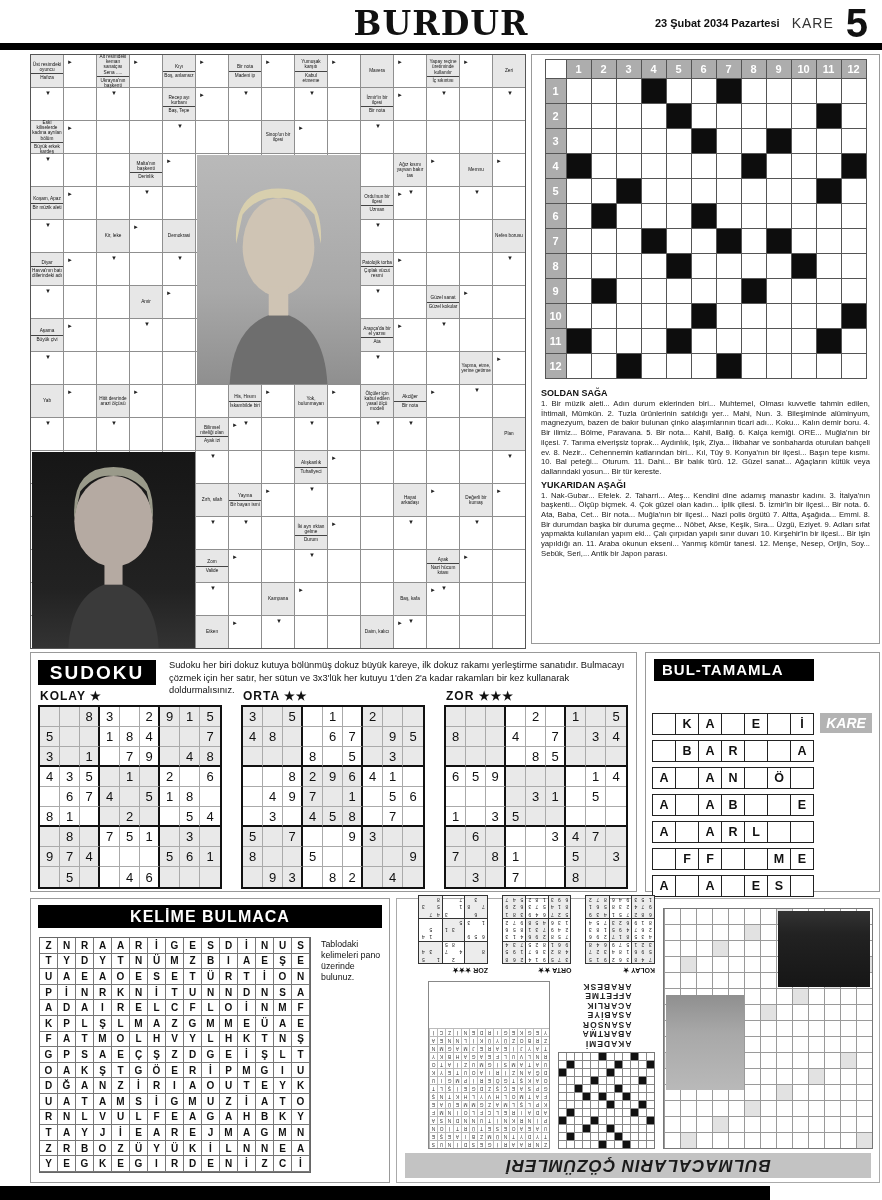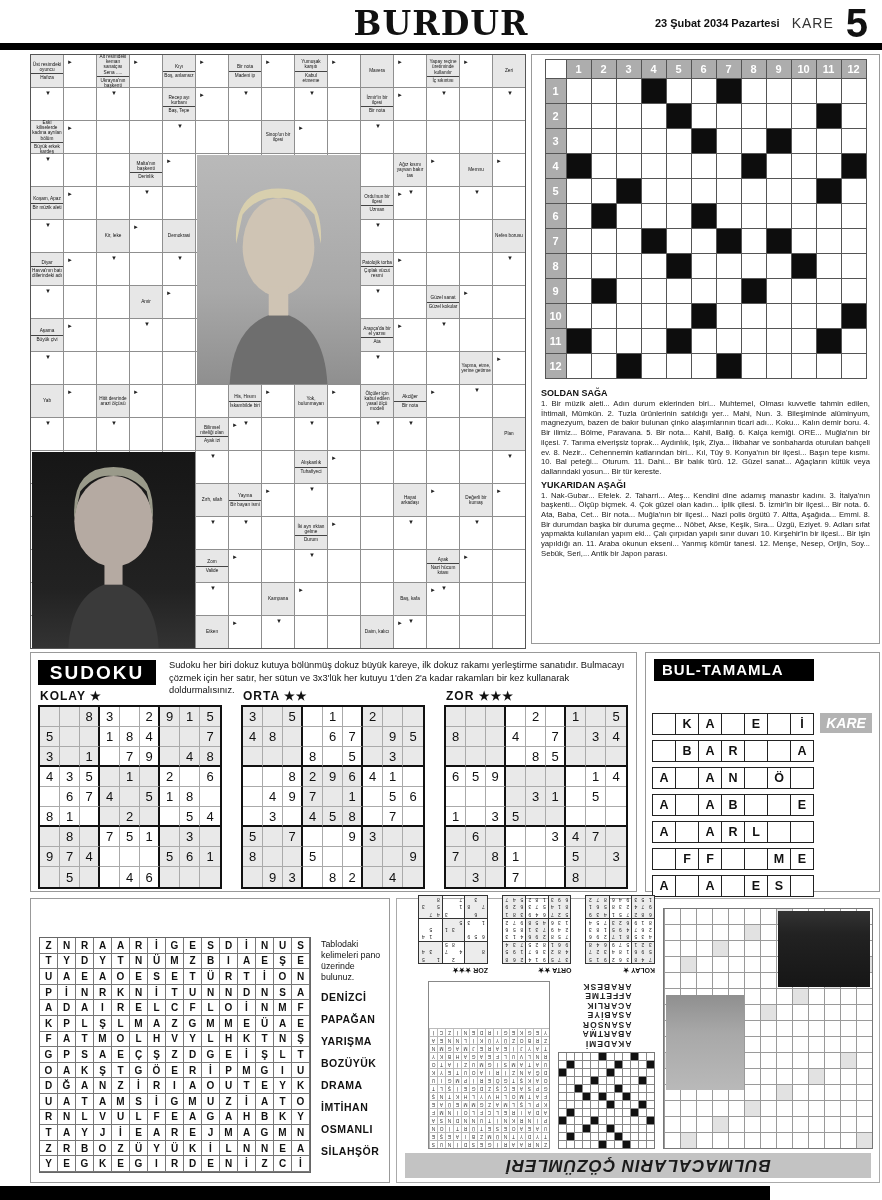"KELİME BULMACA" div.ttlbar { html: none -> <div>KELİME BULMACA</div> }
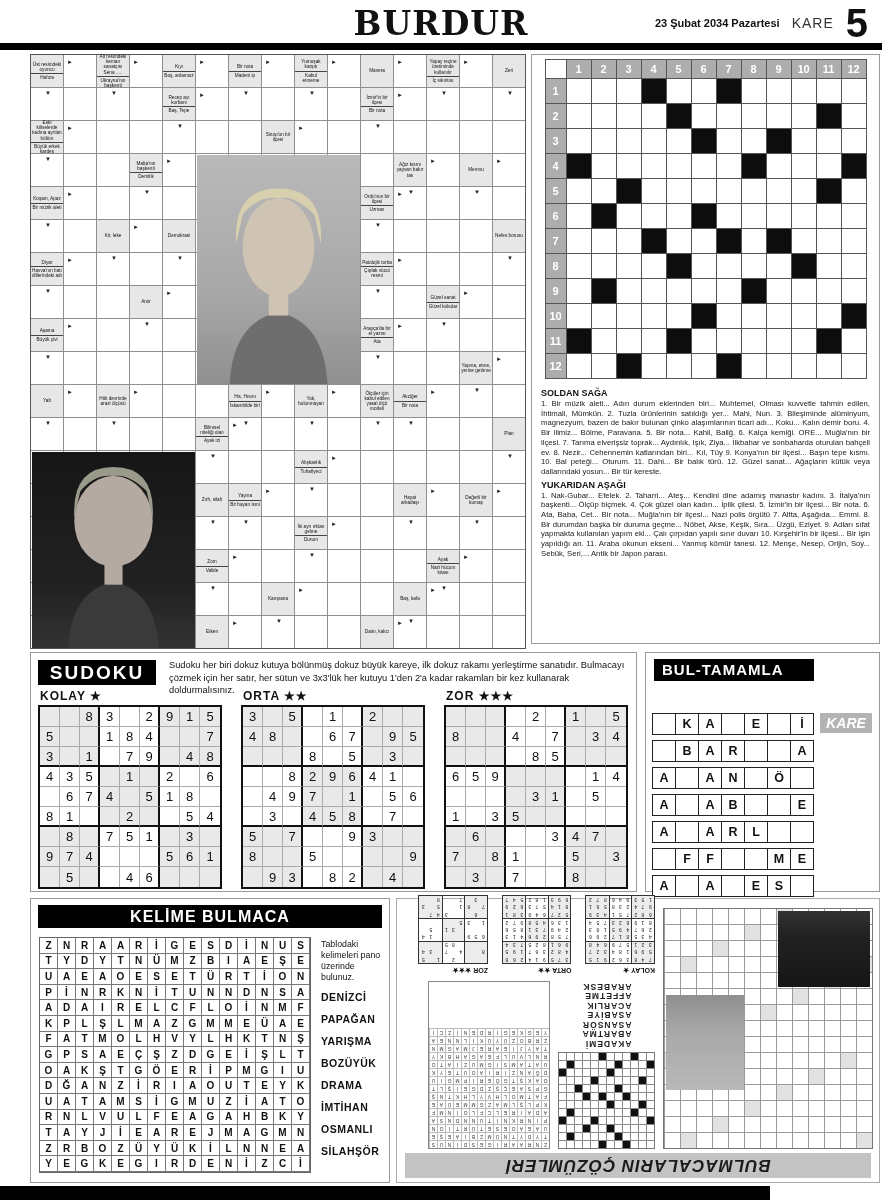"DENİZCİ" div { html: <div> <div>DENİZCİ</div> <div>PAPAĞAN</div> <div>YARIŞMA</div> <div>BOZÜYÜK</div> <div>DRAMA</div> <div>İMTİHAN</div> <div>OSMANLI</div> <div>SİLAHŞÖR</div> </div> -> none }
